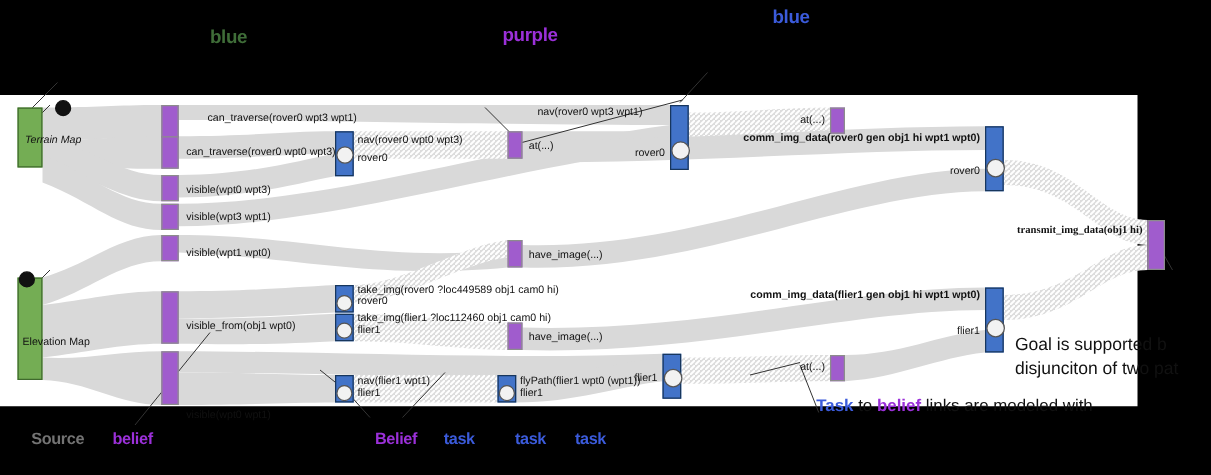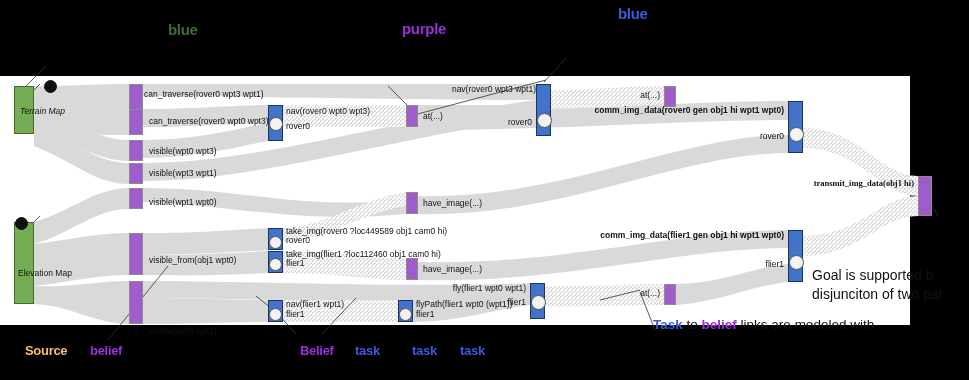"can_traverse(rover0 wpt3 wpt1)" div.lbl { left: 144px -> 166px }
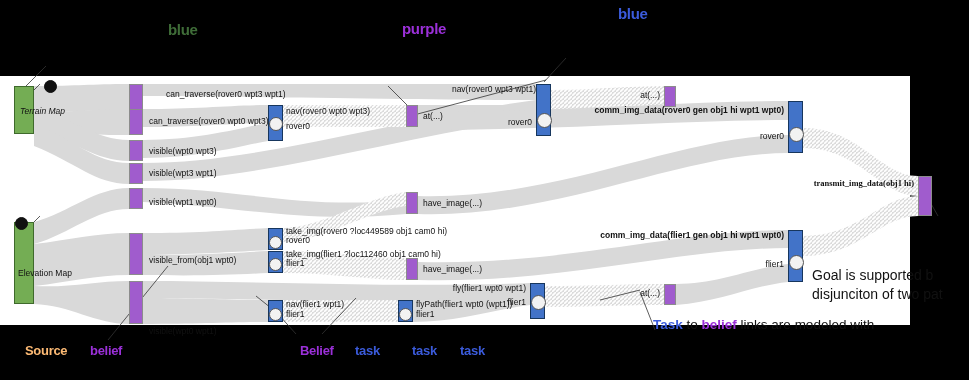"nav(rover0 wpt3 wpt1)" div.lbl { left: 338px -> 316px }
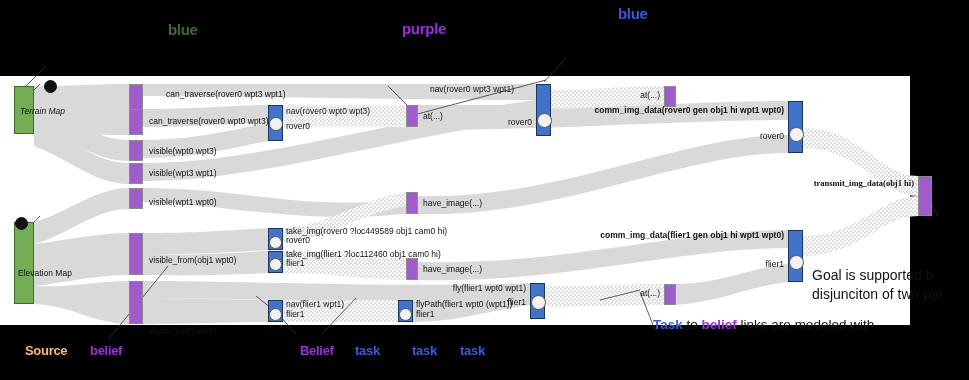"fly(flier1 wpt0 wpt1)" div.lbl { html: <div>fly(flier1 wpt0 wpt1)</div> -> none }
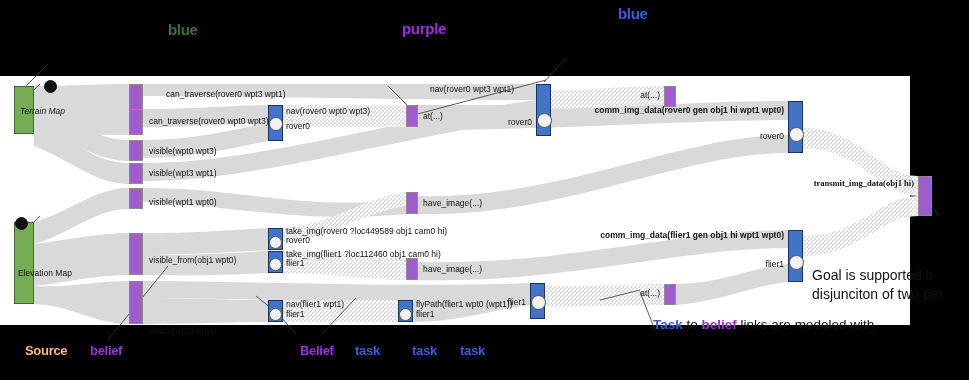"Source" div.botcap { color: #fdba74 -> #737373 }
